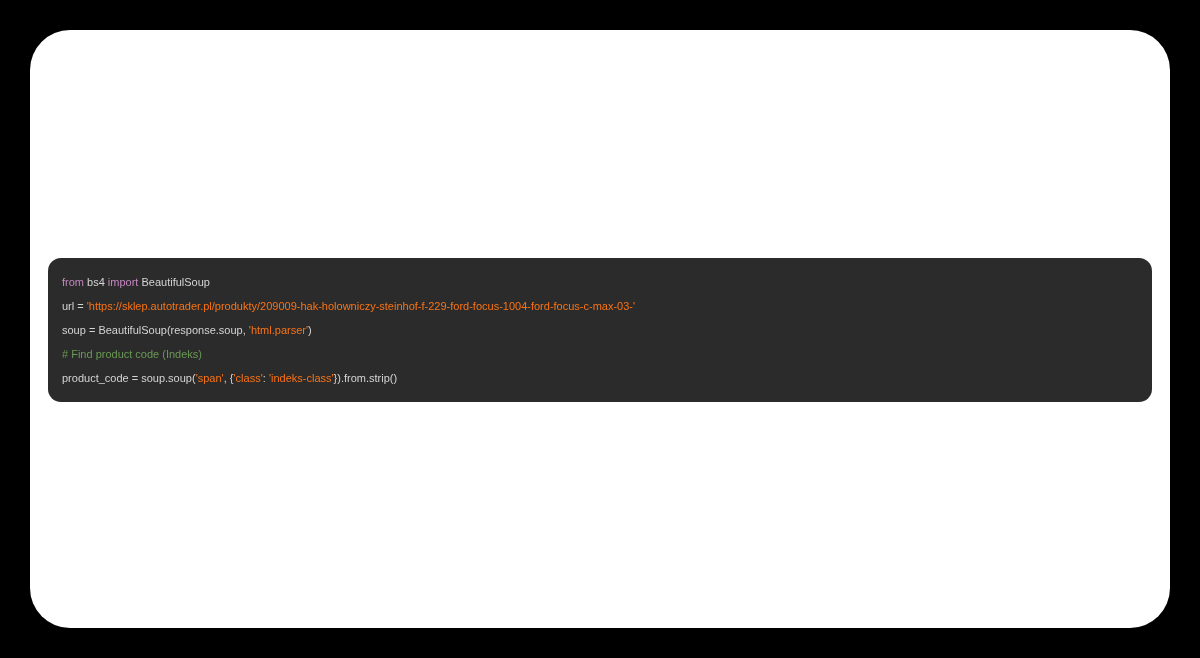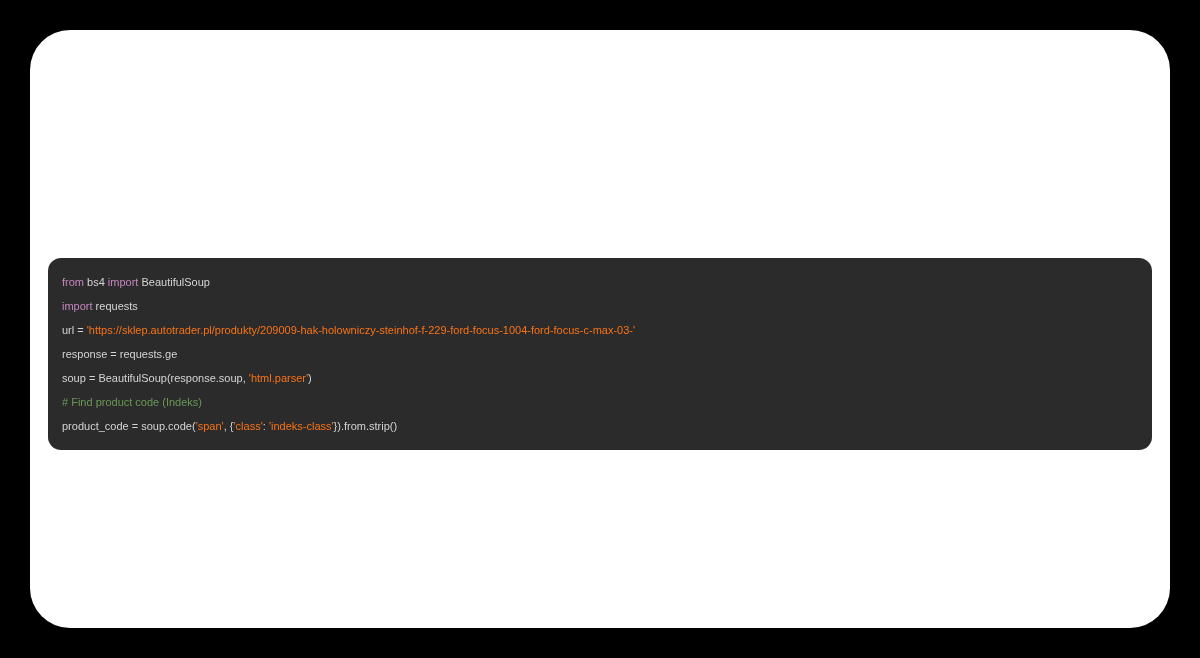"import requests" span.line { html: <span><span>import</span><span> requests</span></span> -> none }
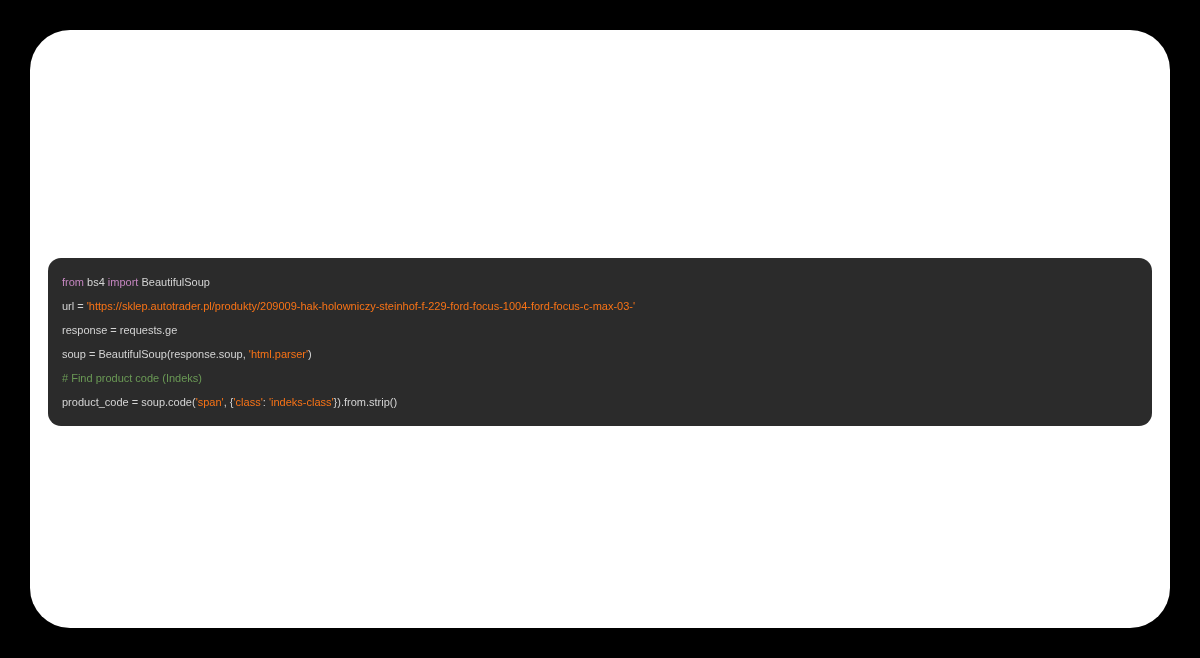"response = requests.ge" span.line { html: <span><span>response = requests.ge</span></span> -> none }
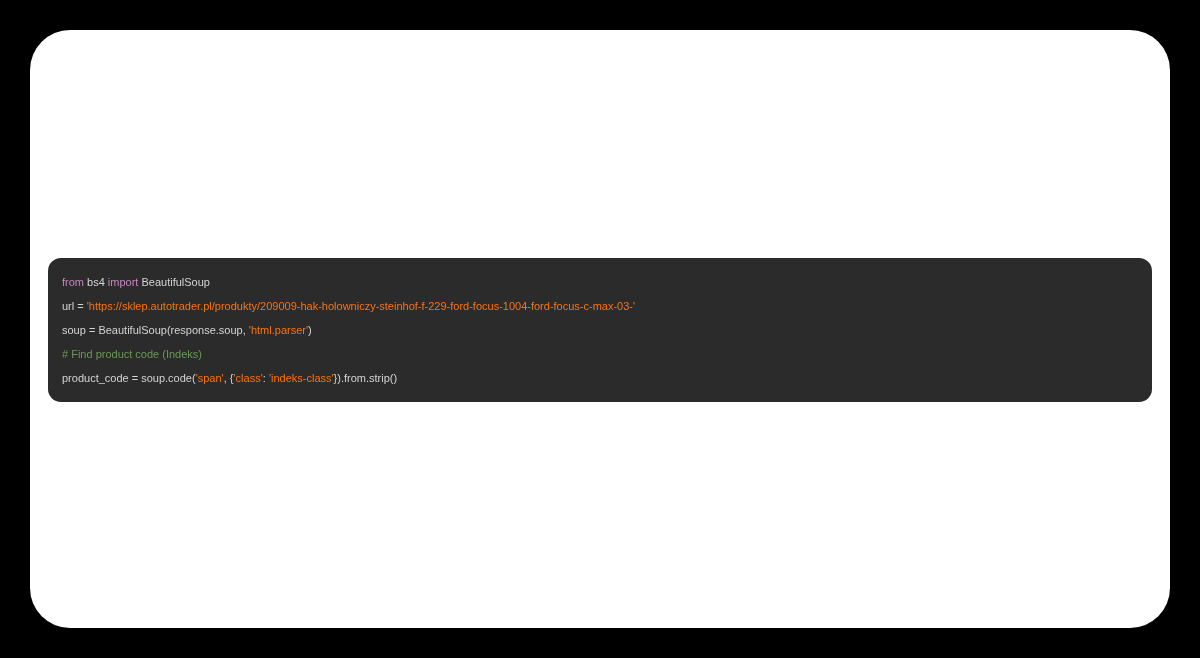"product_code = soup.code(" span.ident { text: soup.code -> soup.soup }
